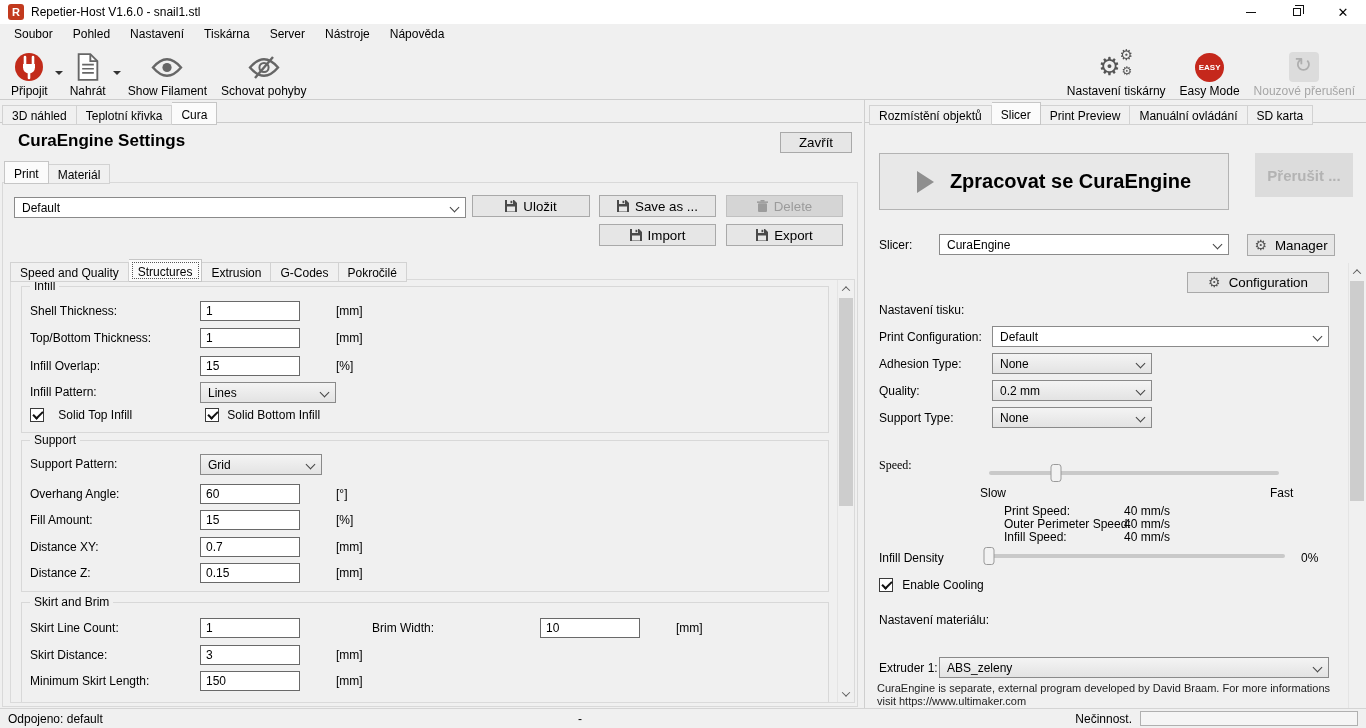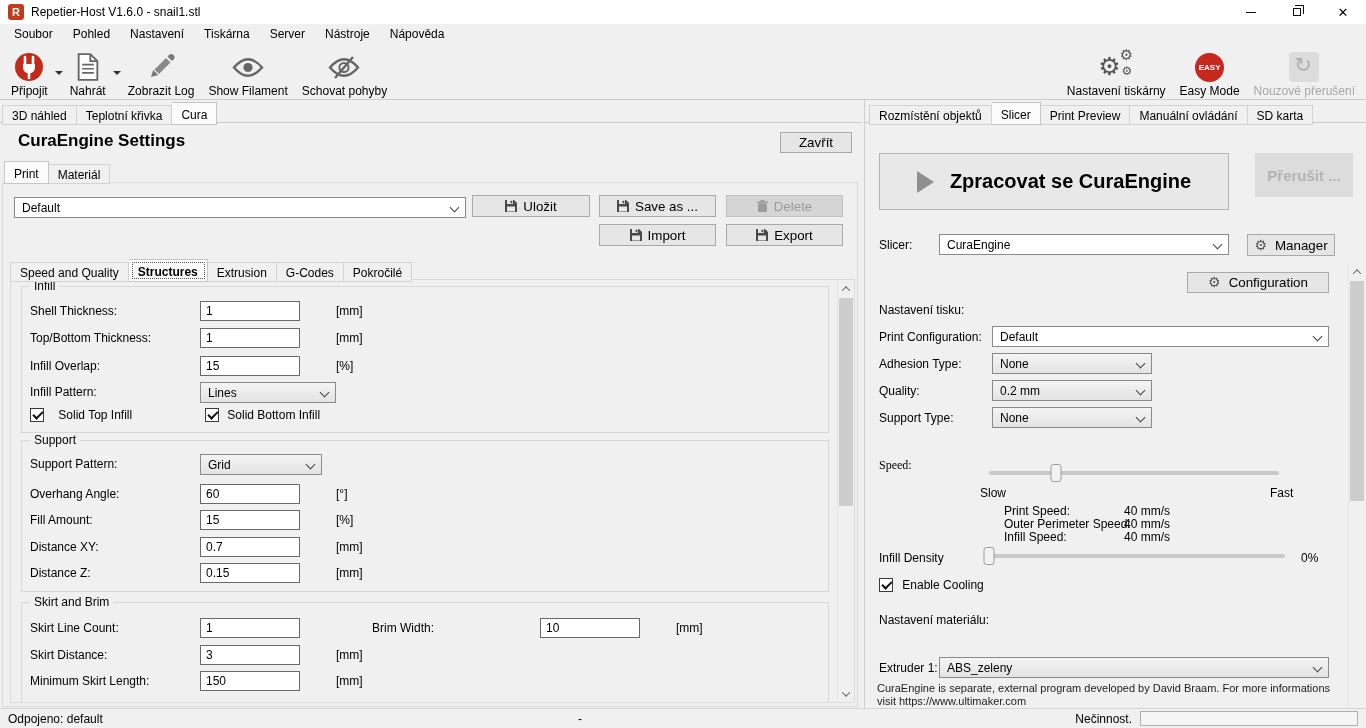"Zobrazit Log" div.tbtn { html: <div> <span> <svg> <path></path> <path></path> <path></path> </svg> </span> <span>Zobrazit Log</span> </div> -> none }
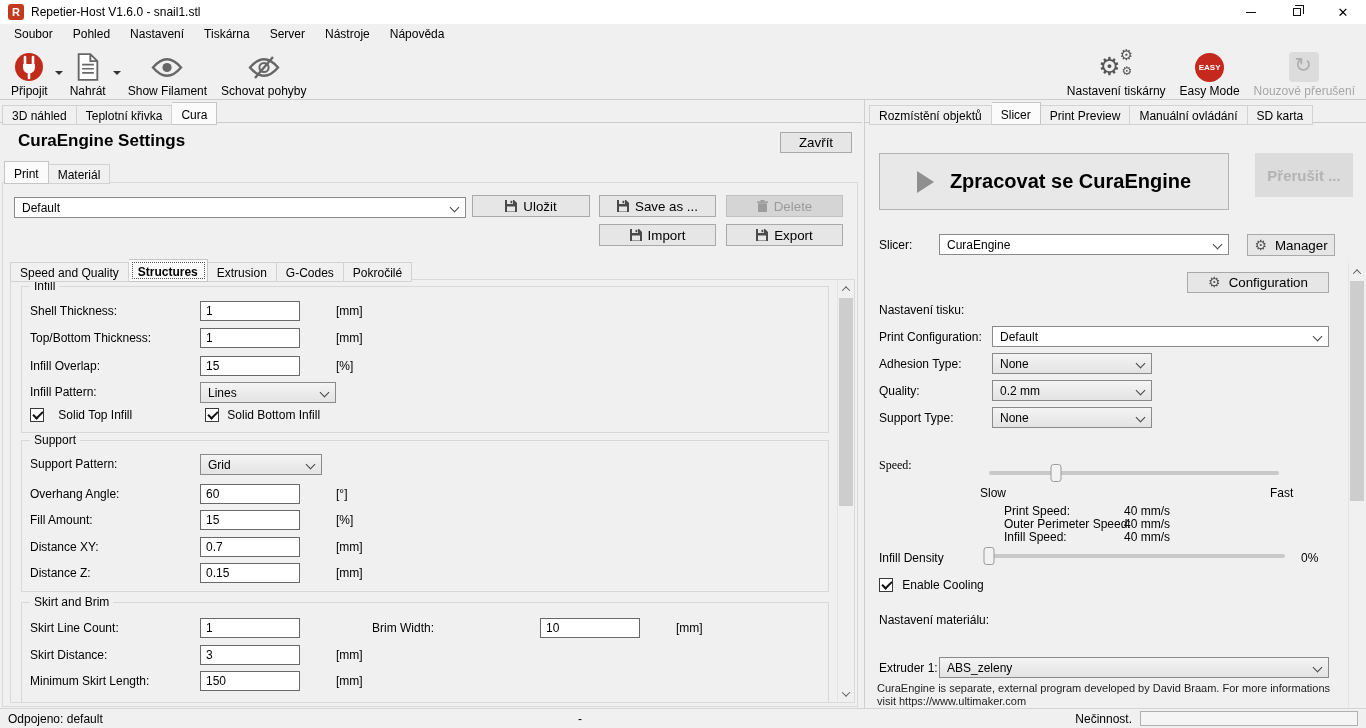"Structures" .tab.focus-dotted { font-weight: bold -> none }
